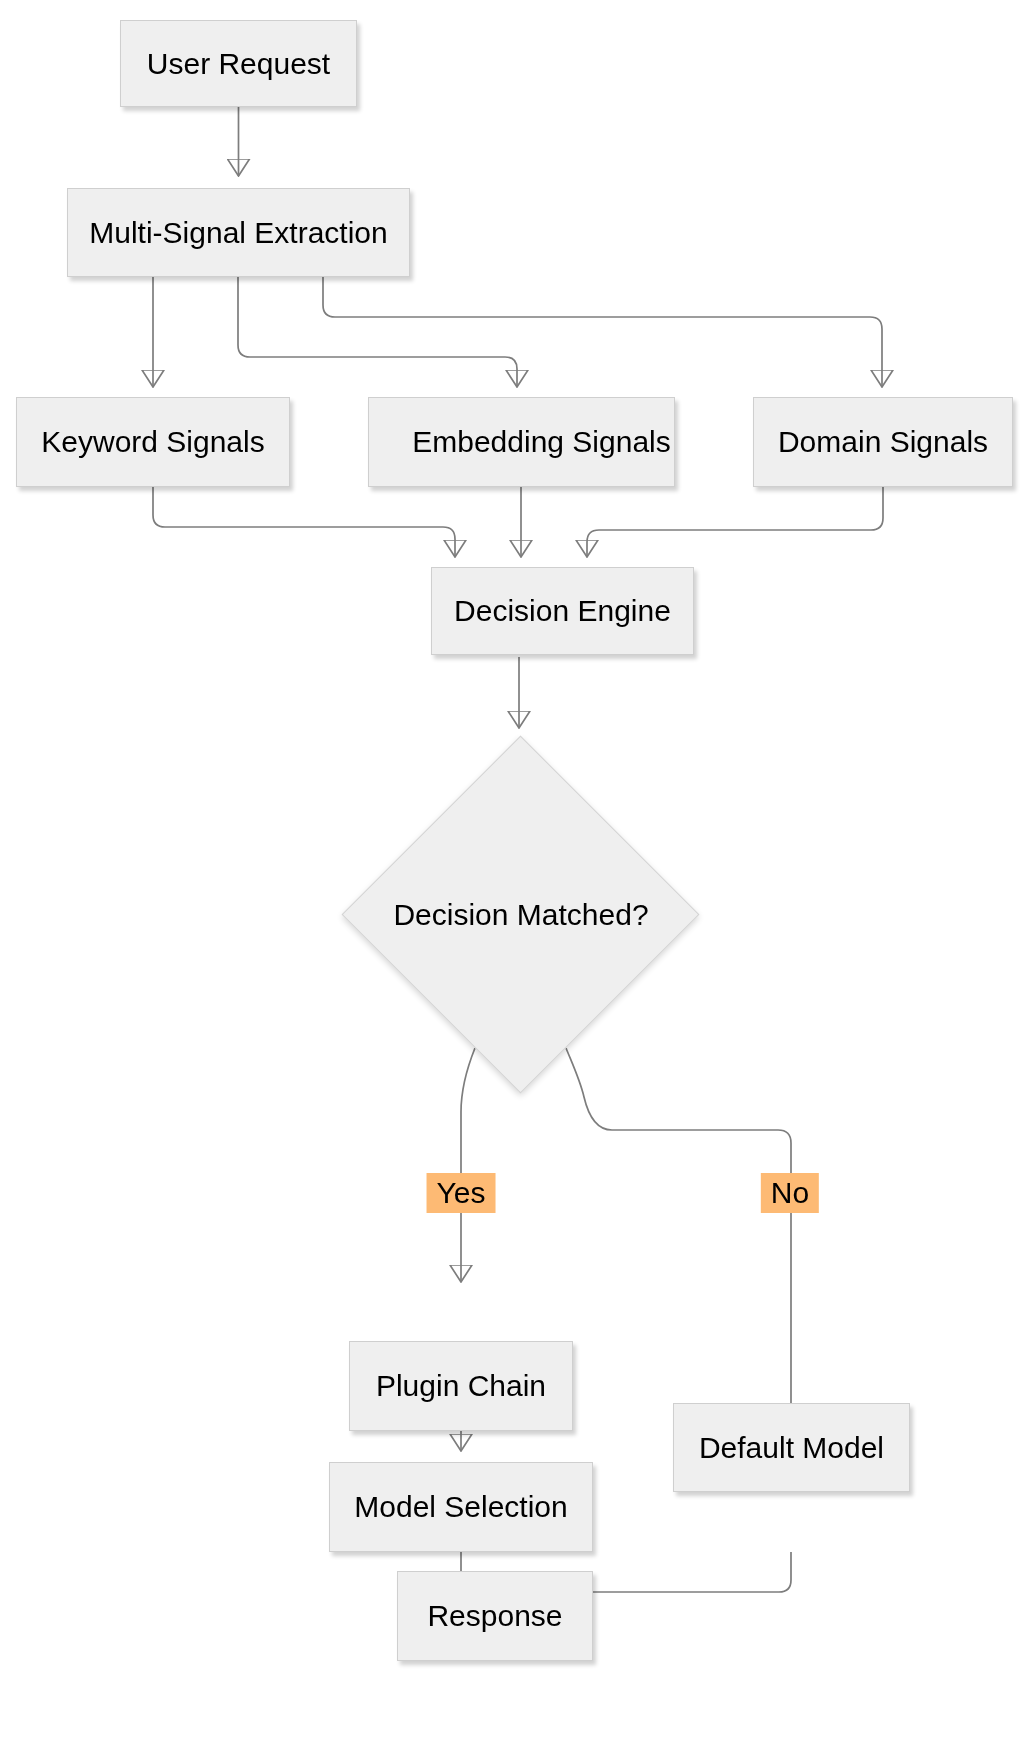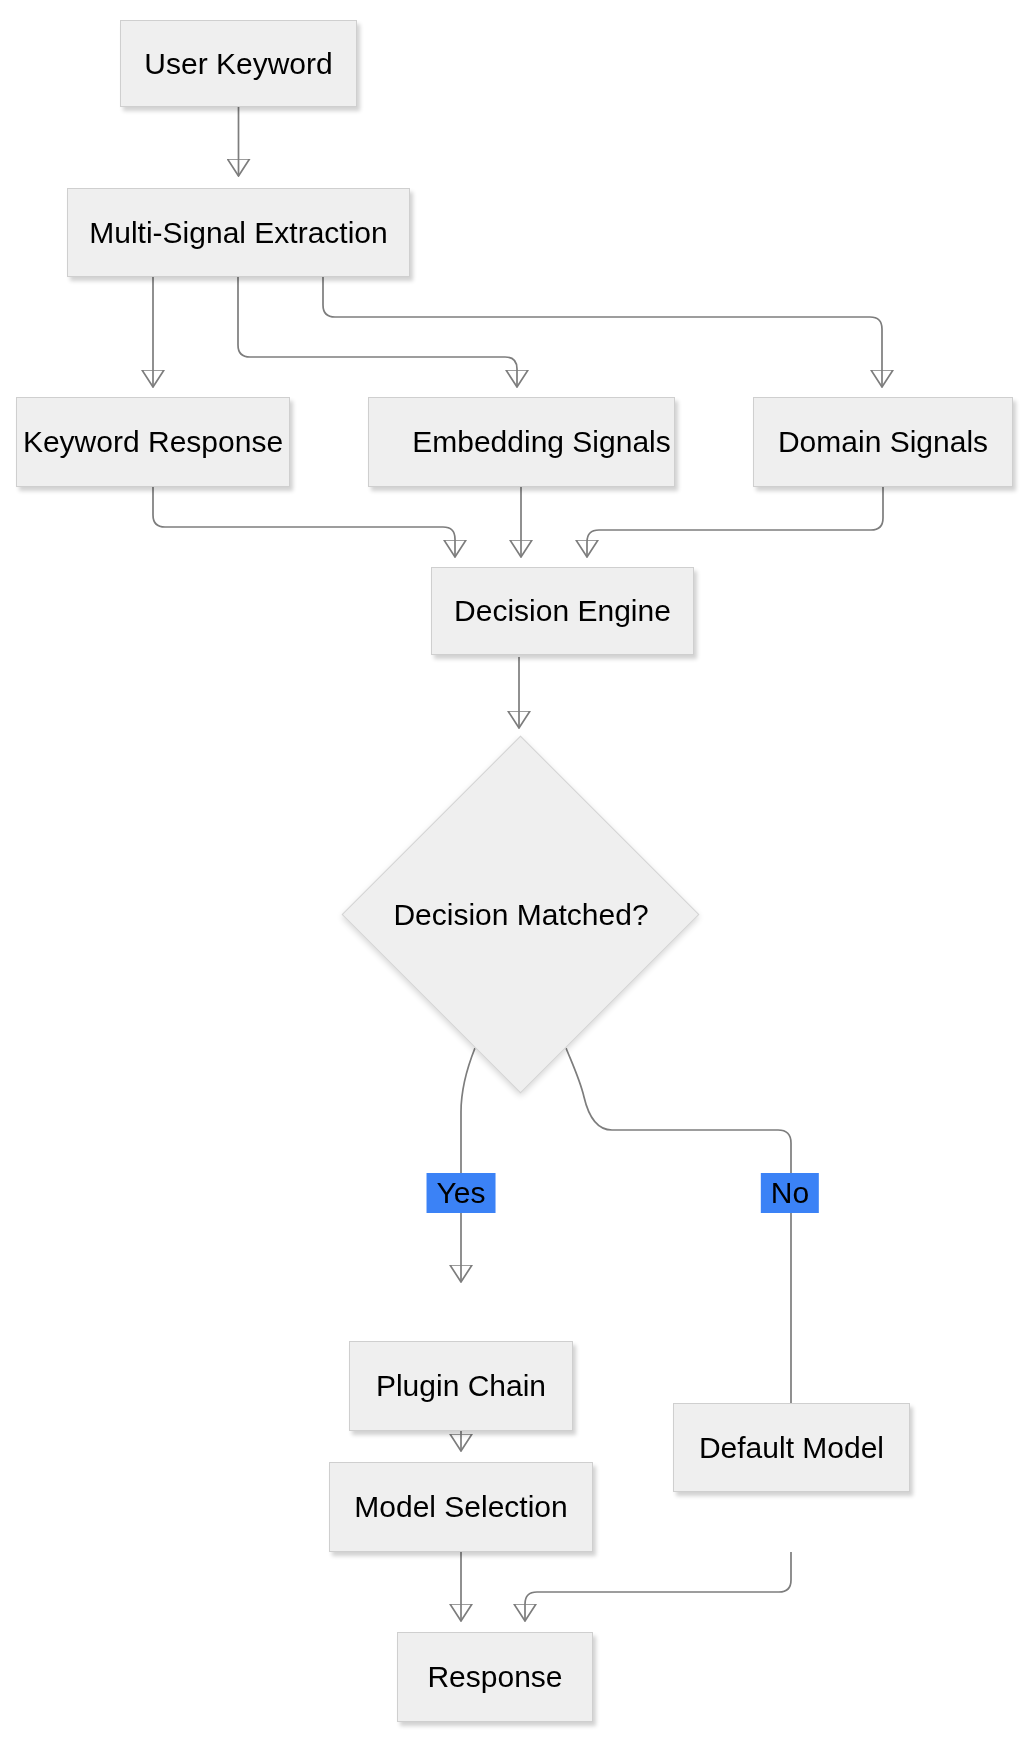"User Keyword" div.node { text: Keyword -> Request }
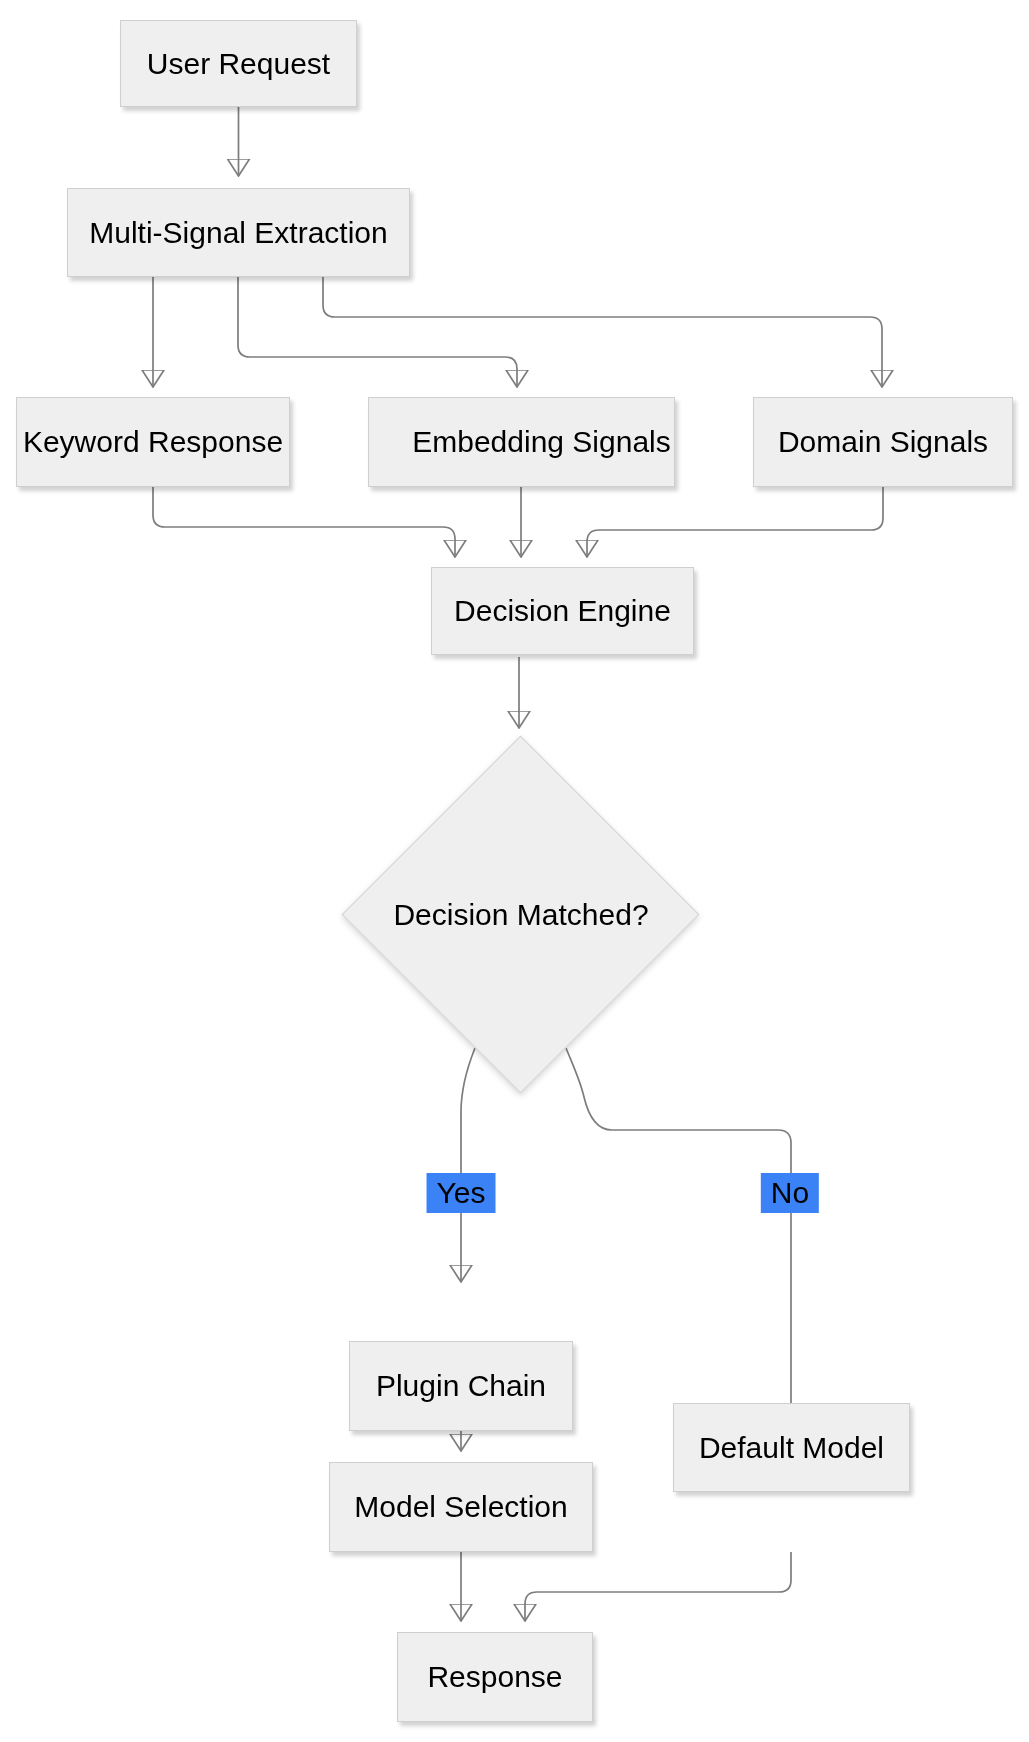"Keyword Response" div.node { text: Response -> Signals }
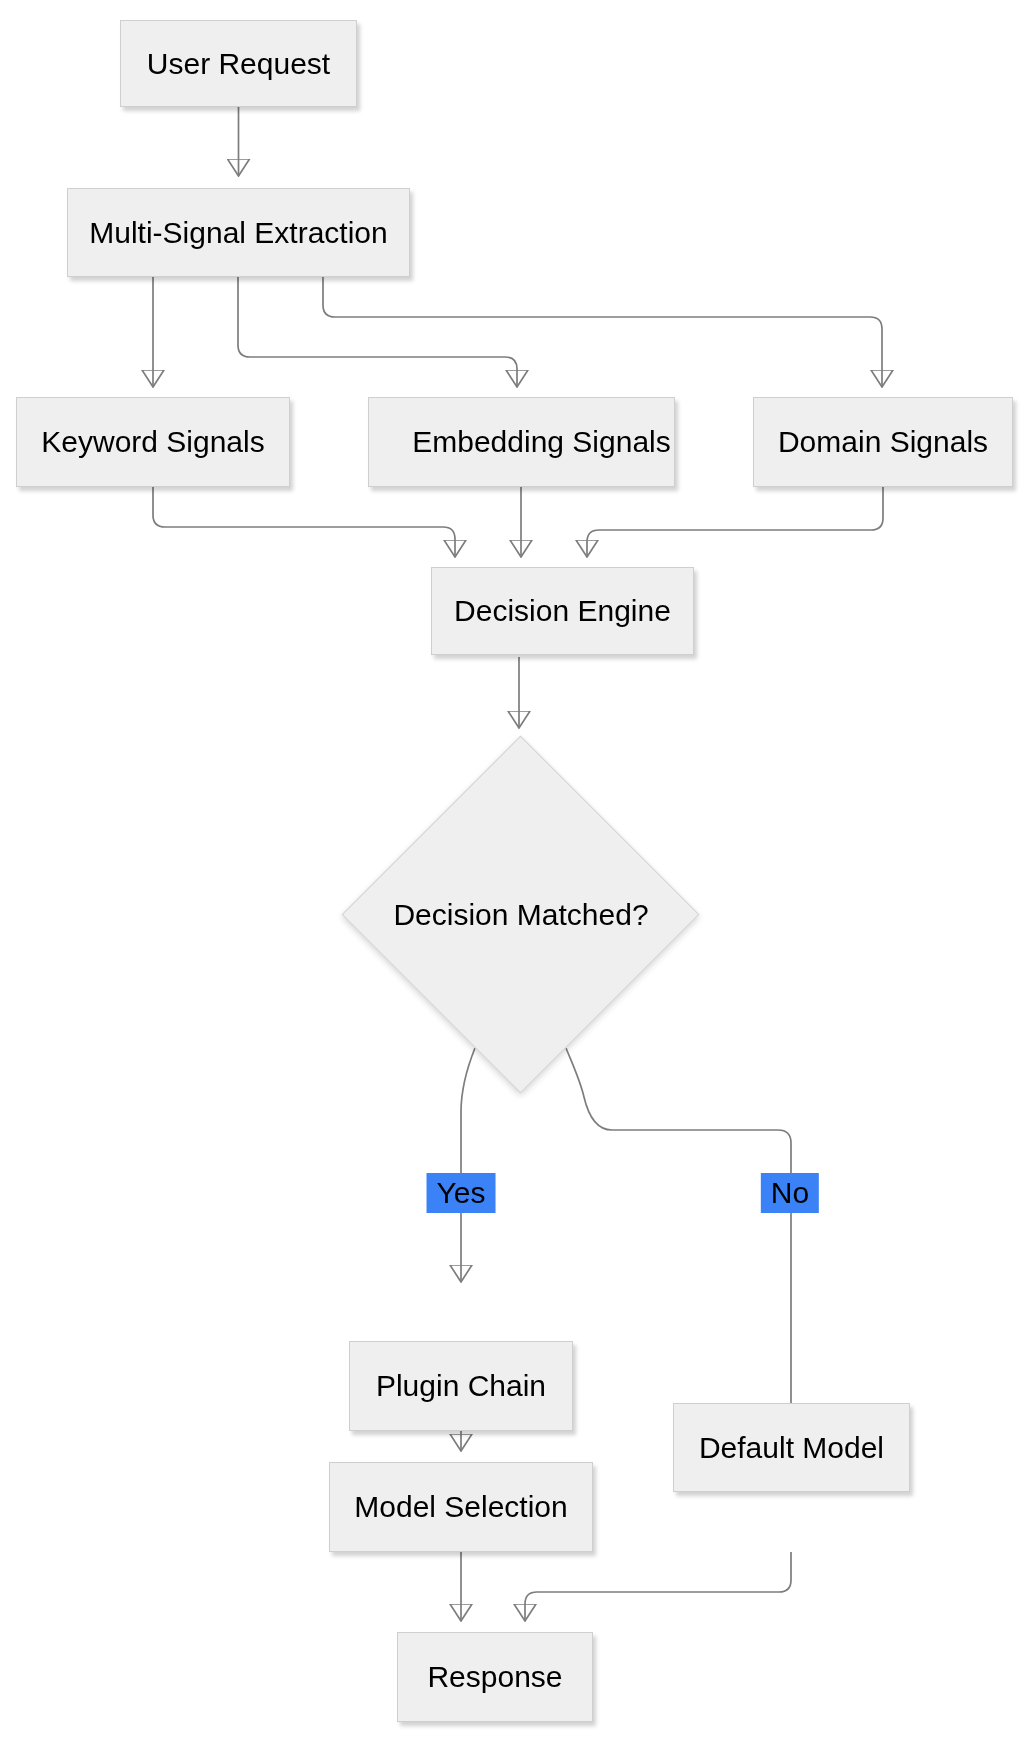"Yes" .edge-label { background: #3b82f6 -> #fdba74 }
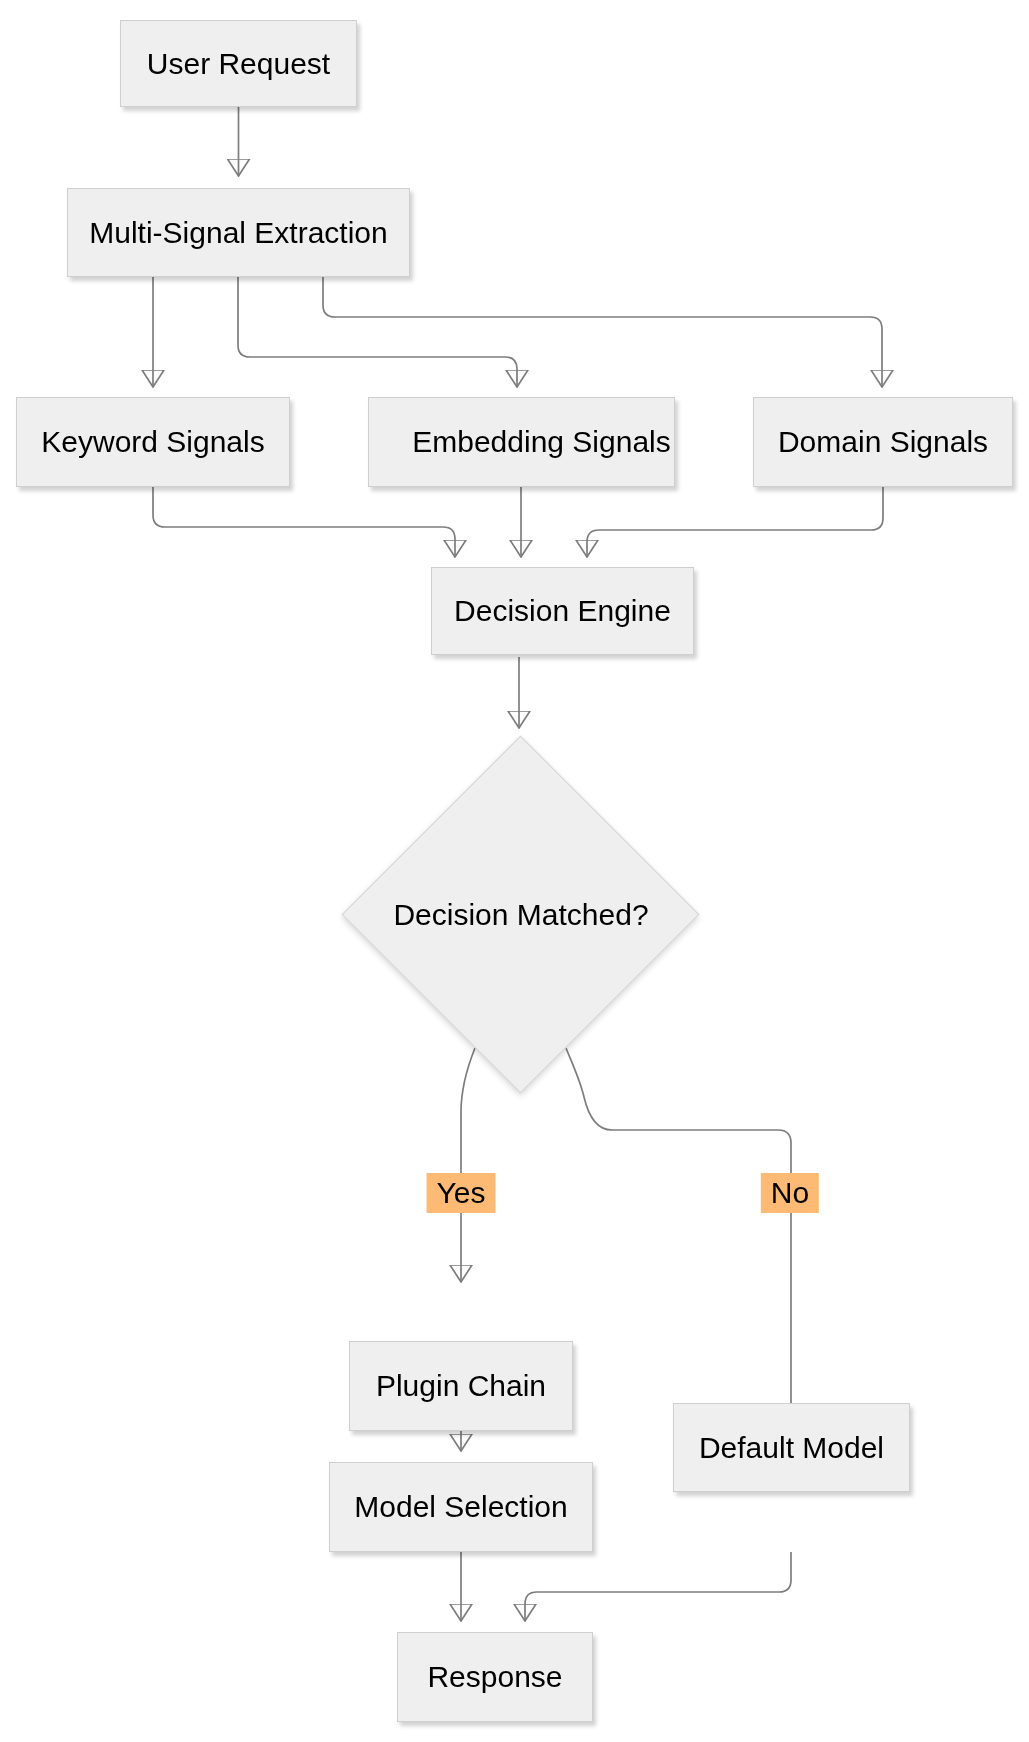"Response" div.node { top: 1632px -> 1571px }
